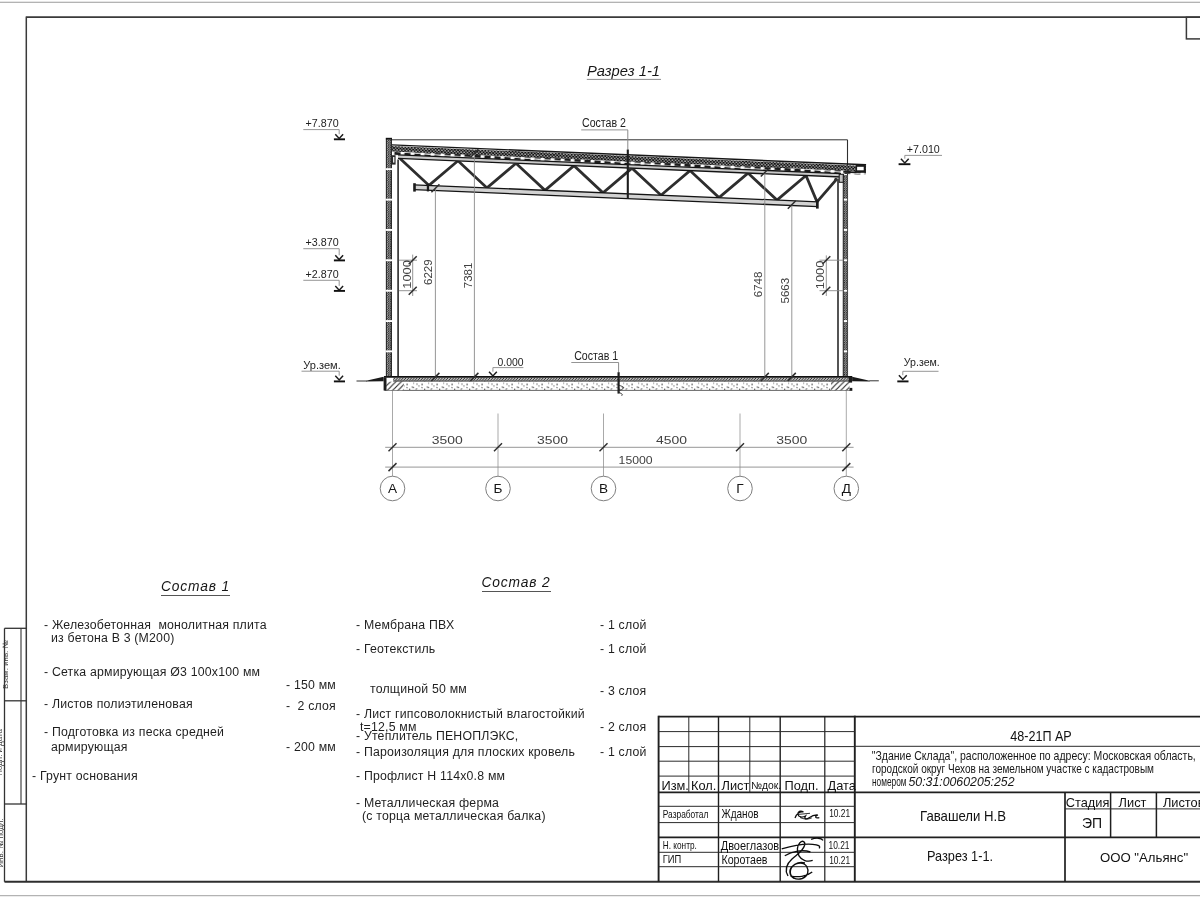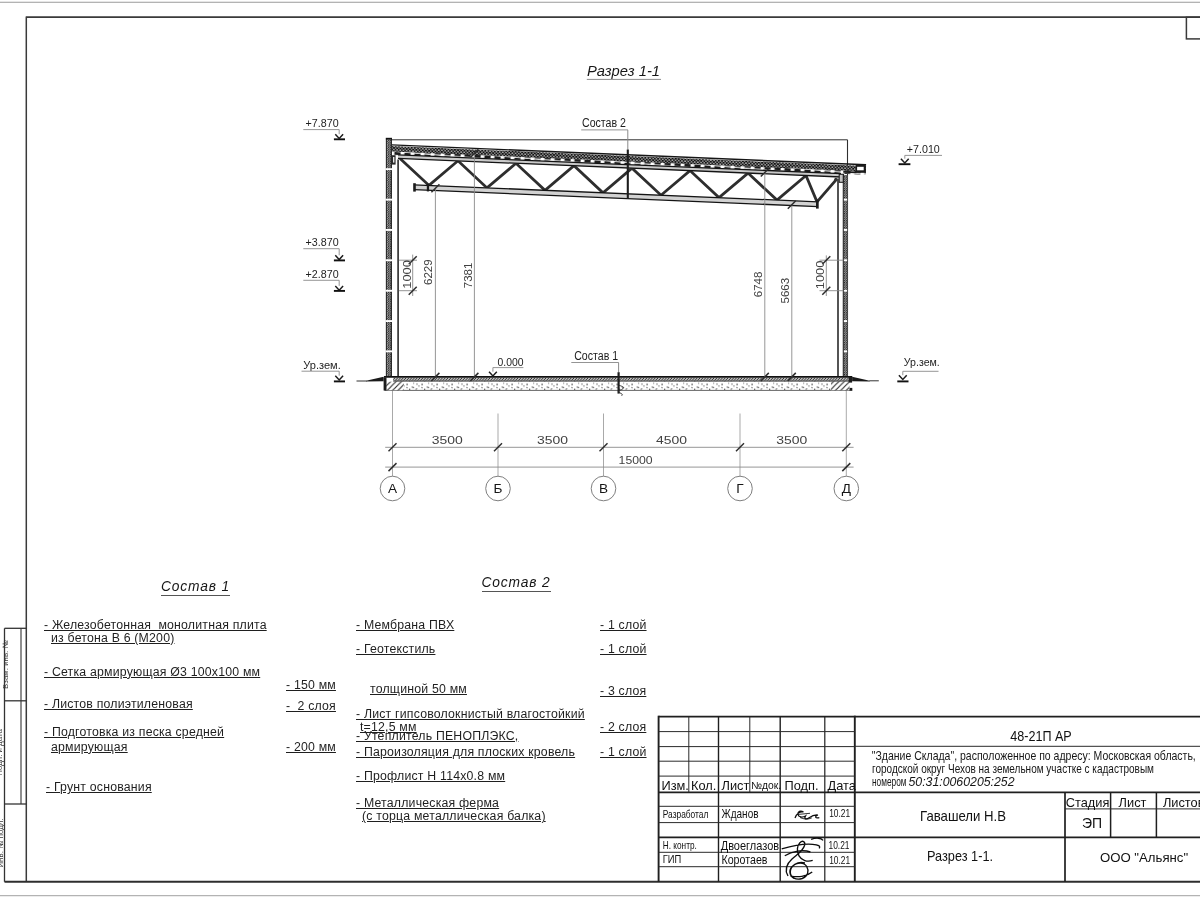"- Железобетонная монолитная плита" .t1 { text-decoration: underline -> none }
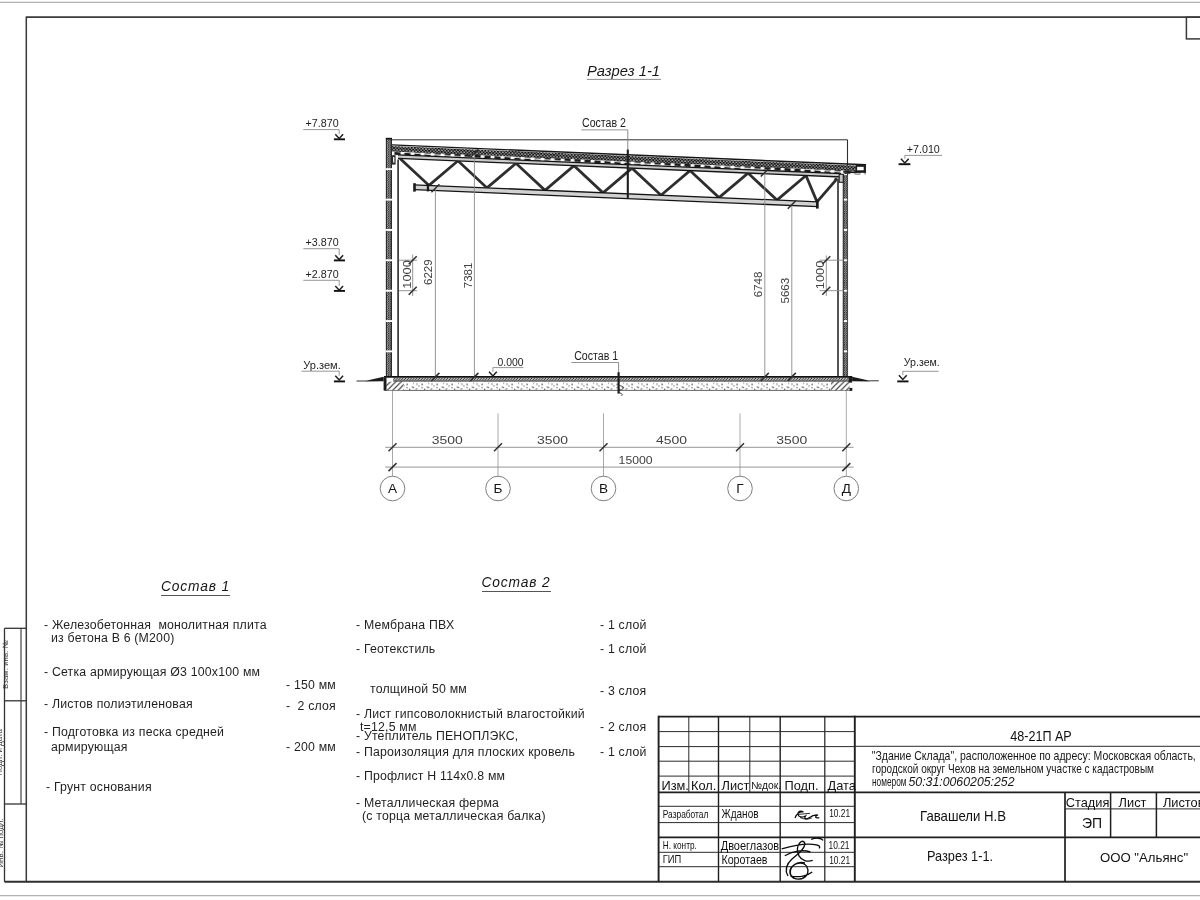"из бетона В 6 (М200)" div.abs { text: 6 -> 3 }
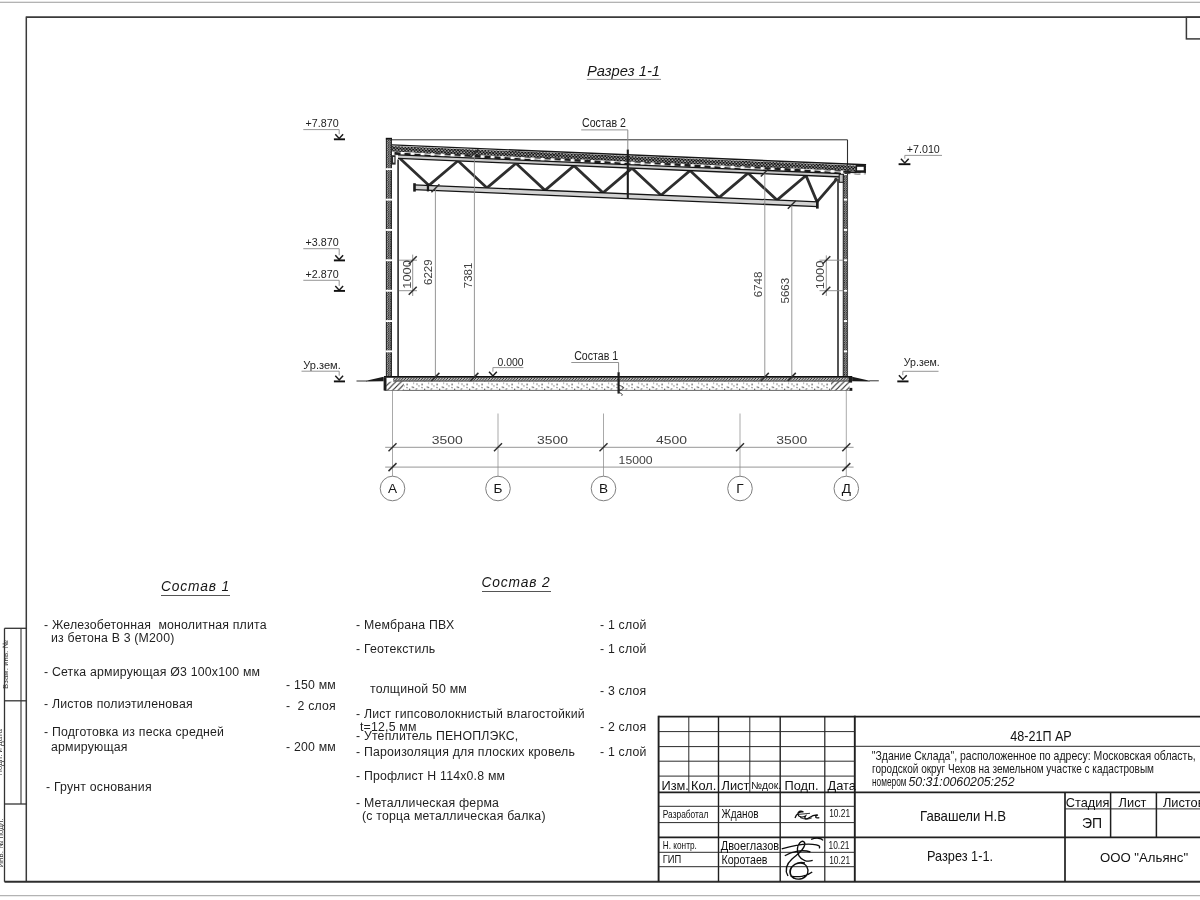"- Грунт основания" div.abs { left: 46px -> 32px; margin-top: 11px -> none }
